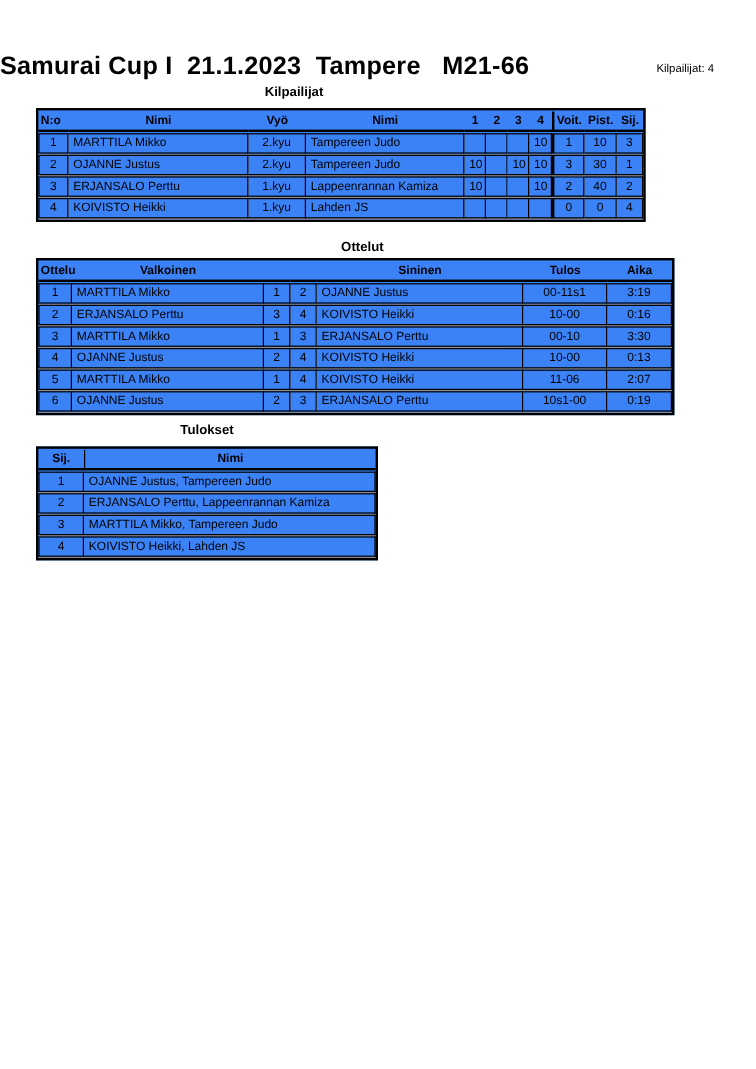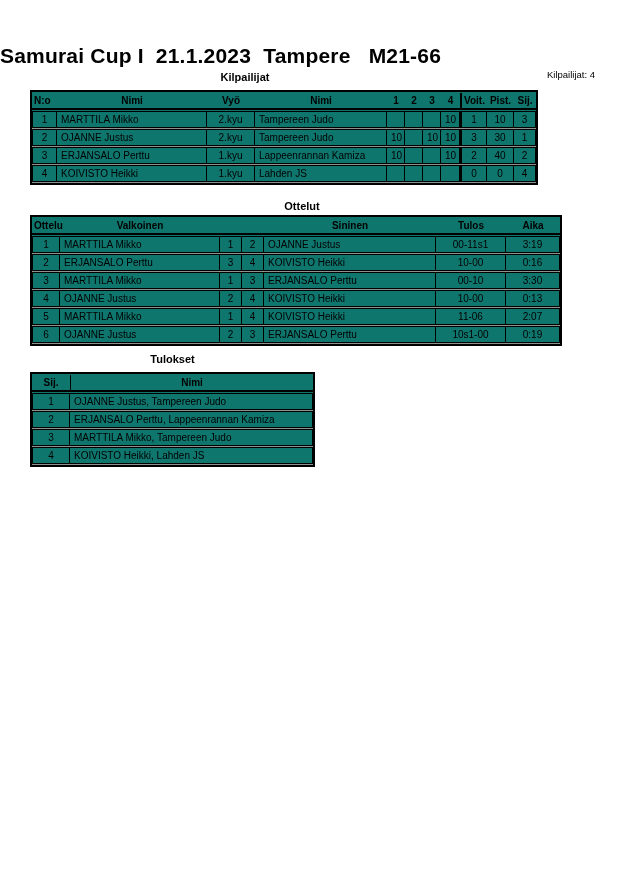"Kilpailijat: 4" .count-label { top: 69px -> 52px }
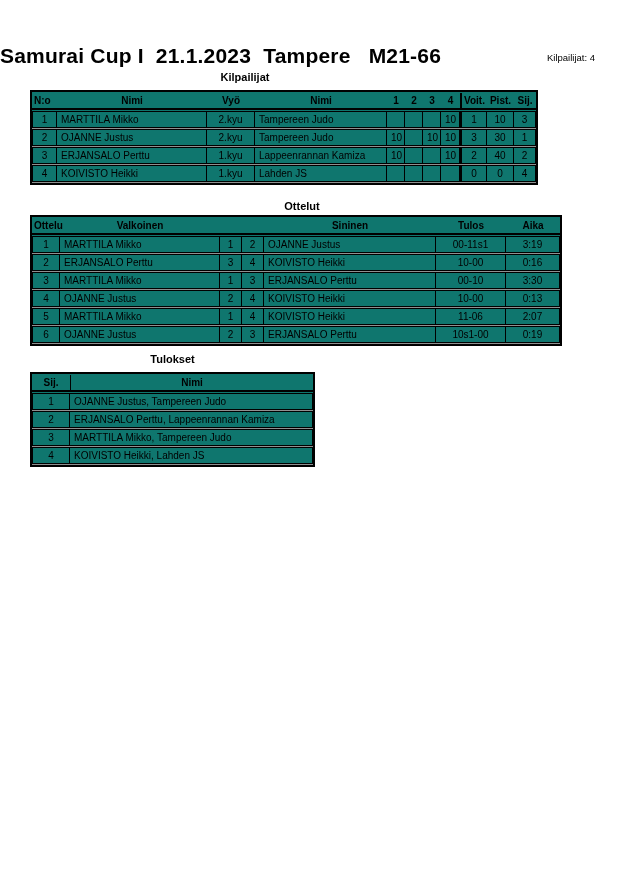"N:o" .tbl-wrap { background: #0f766e -> #3b82f6 }
